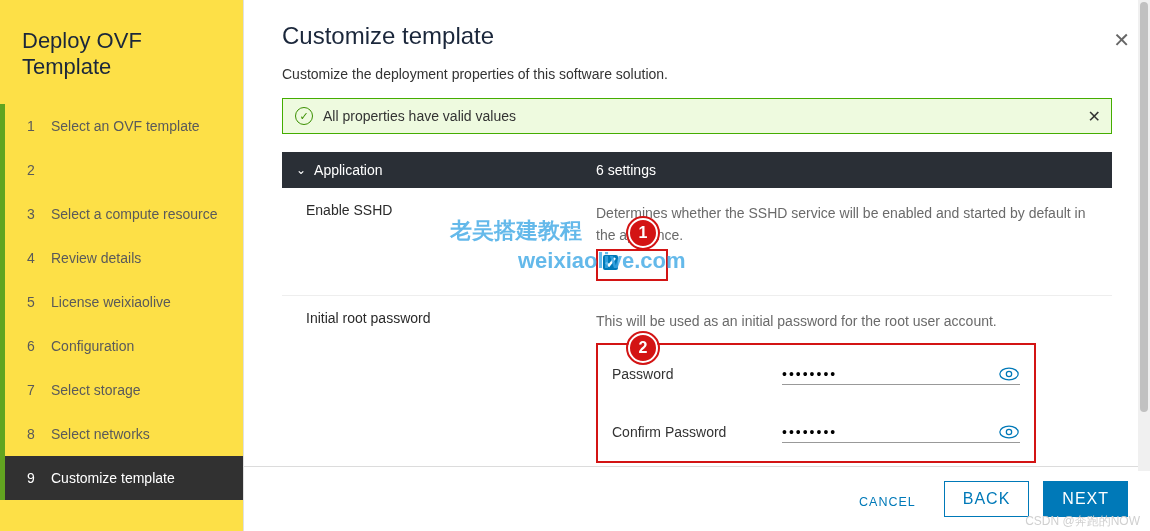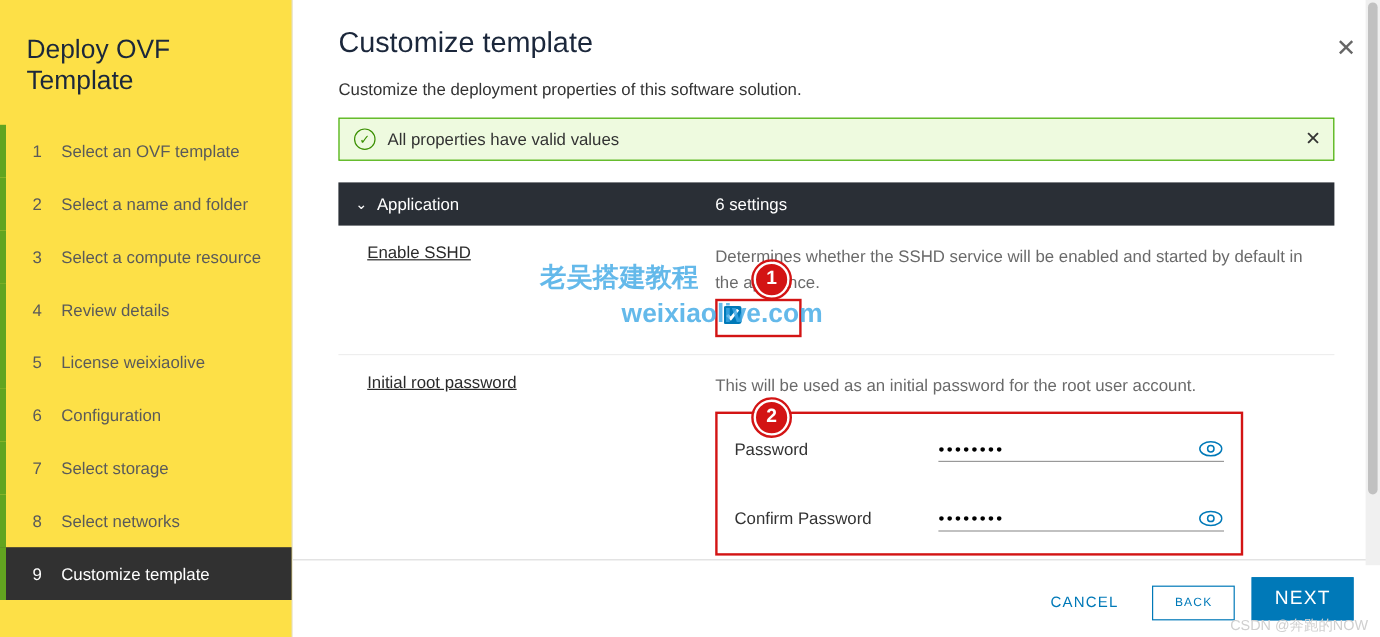"Select a name and folder" span { html: <span>Select a name and folder</span> -> none }
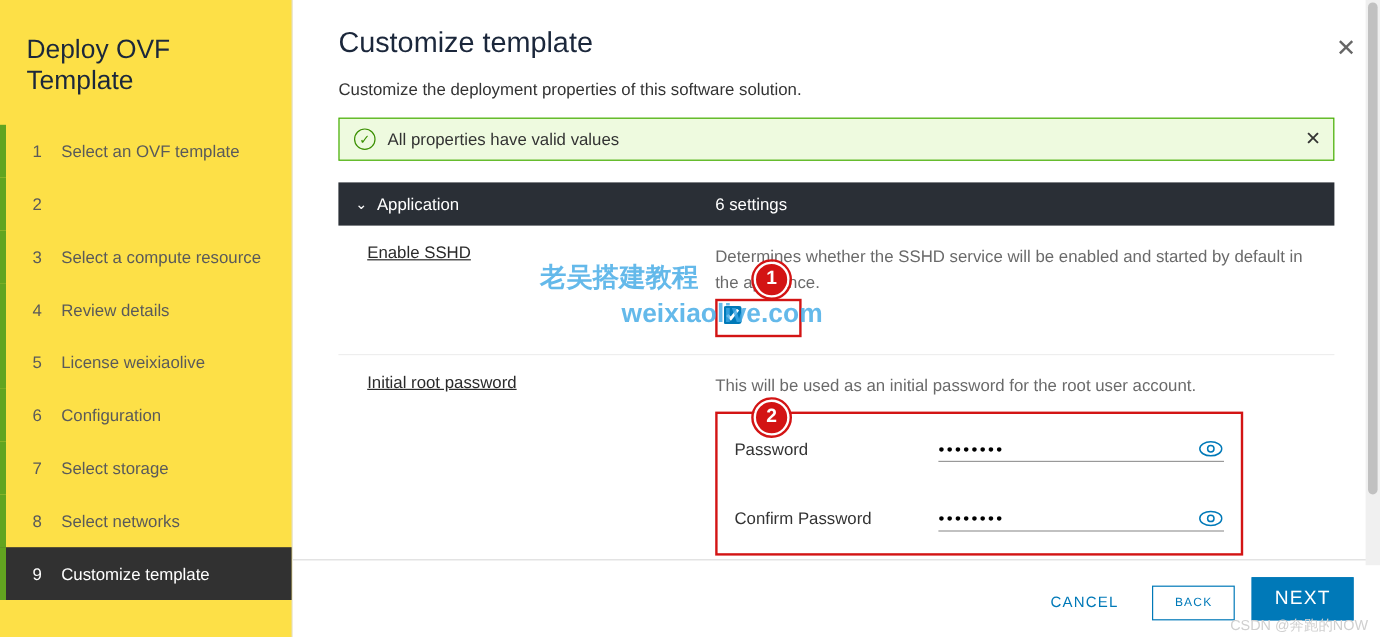"Enable SSHD" .setting-label { text-decoration: underline -> none }
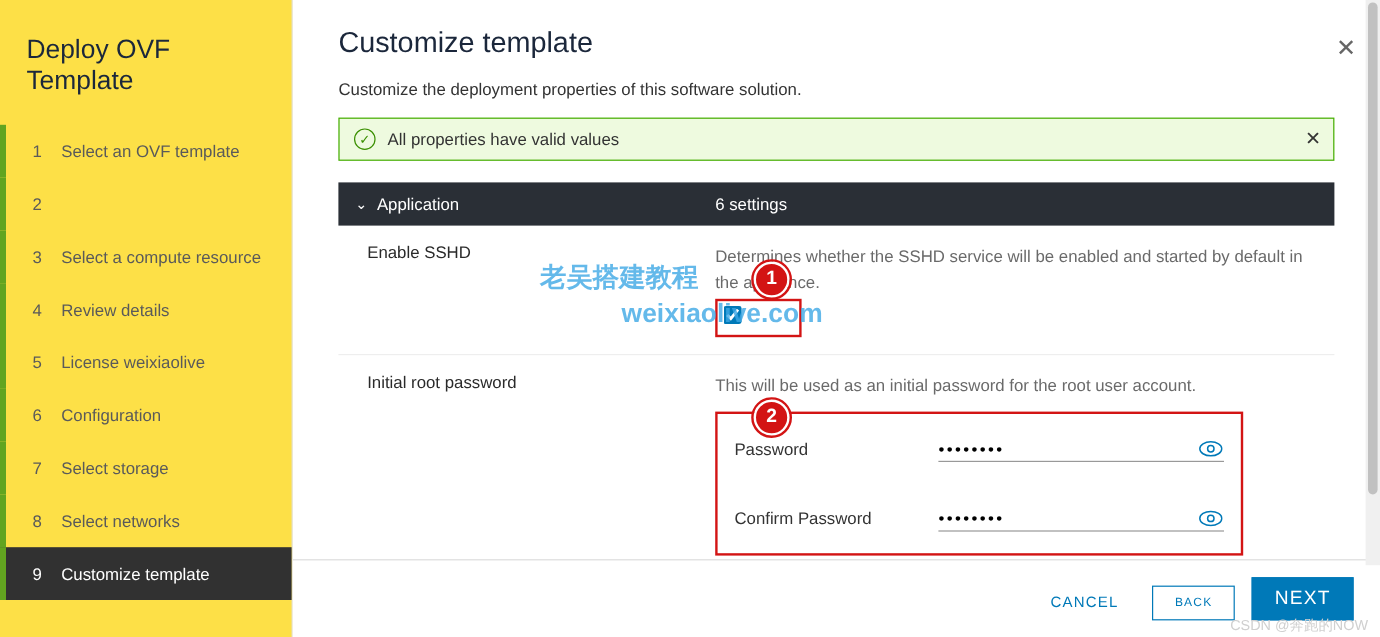"BACK" .btn-outline { font-size: 10px -> 16px }
